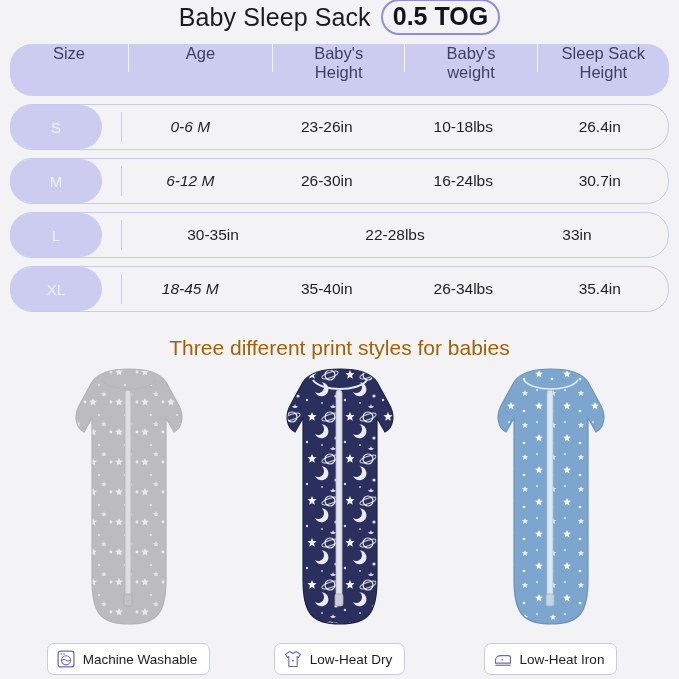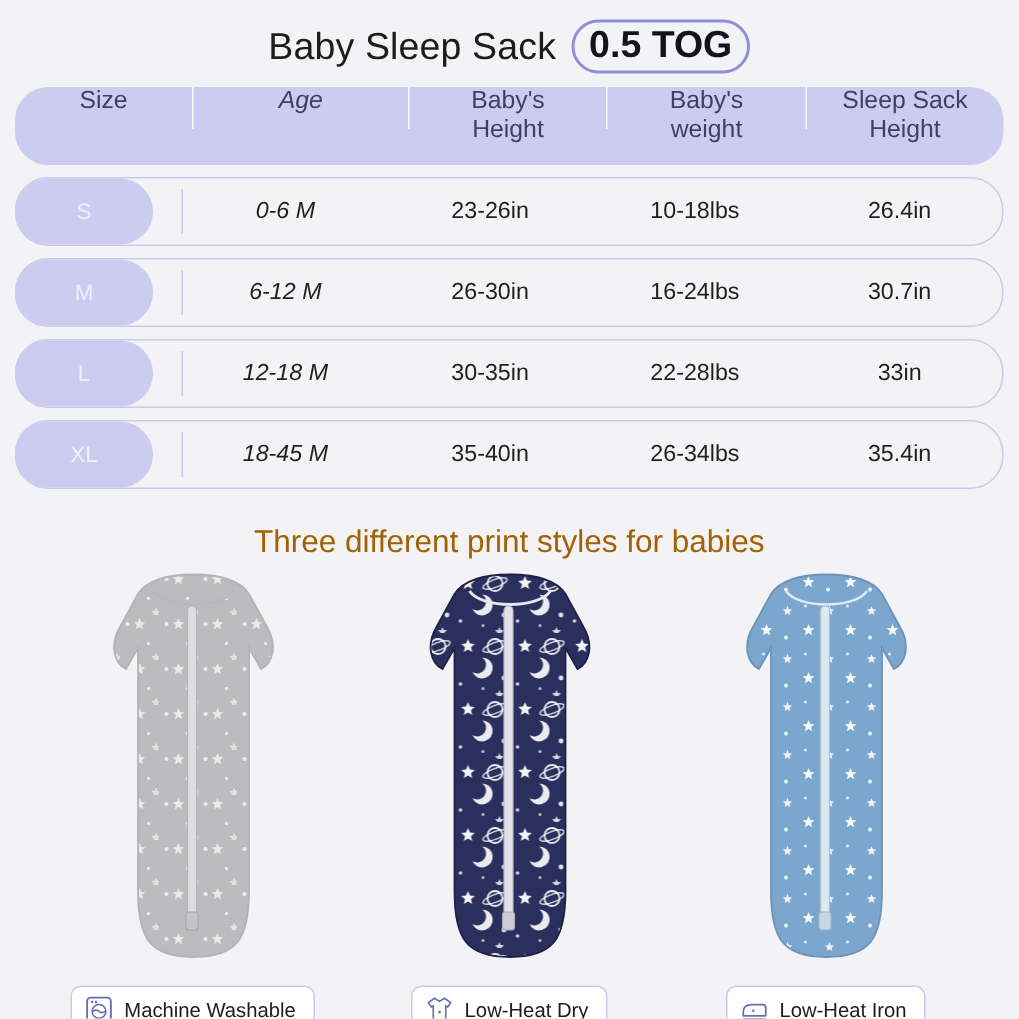"Baby Sleep Sack" .title-row { padding-top: 14px -> none }
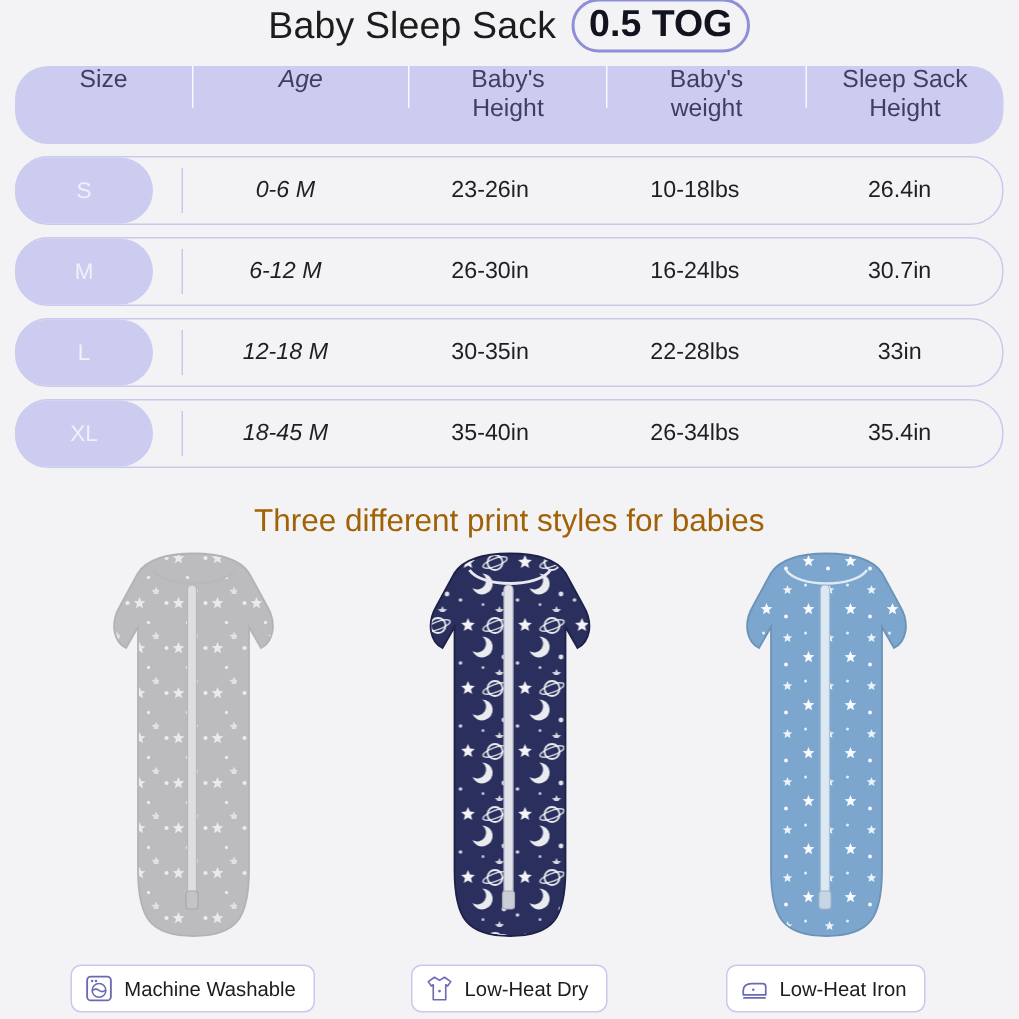"Age" .header-cell.c1 { font-style: italic -> none }
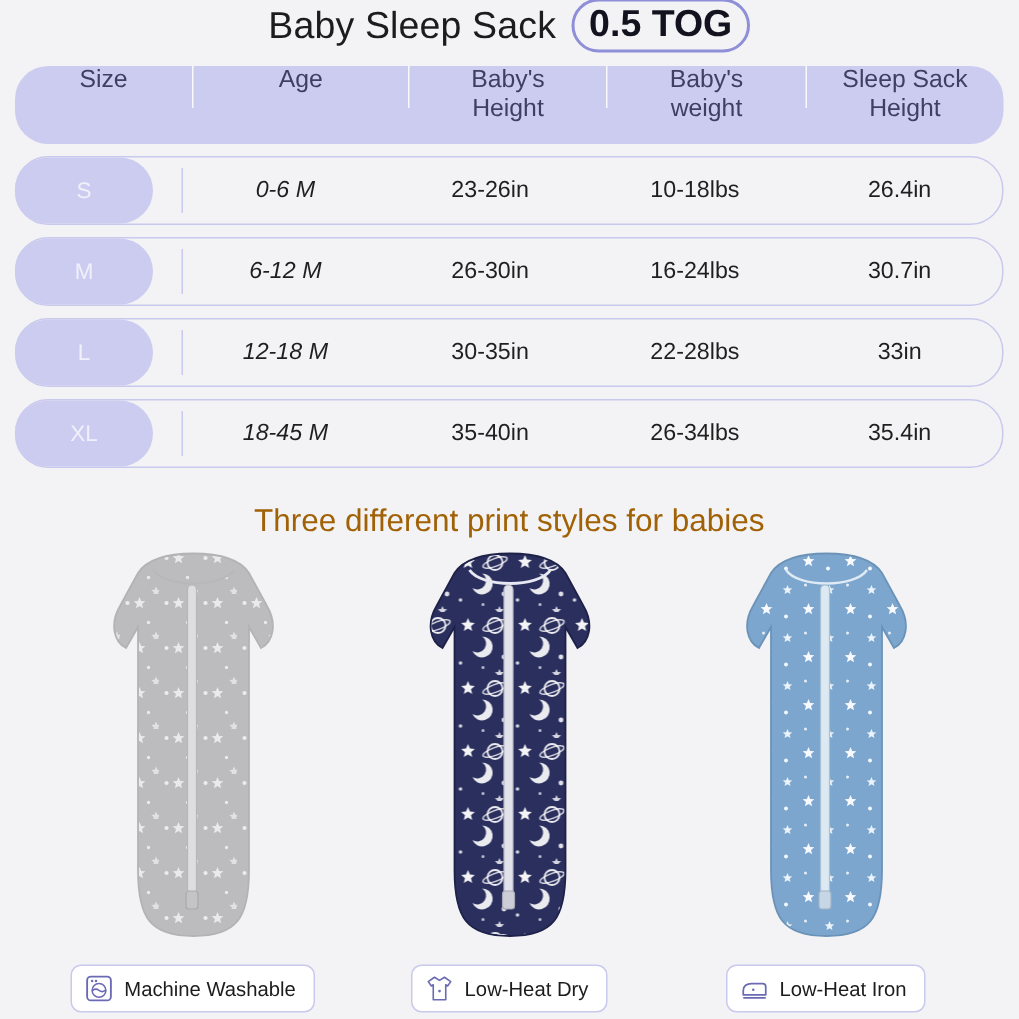"12-18 M" div.row-cell { html: <div>12-18 M</div> -> none }
